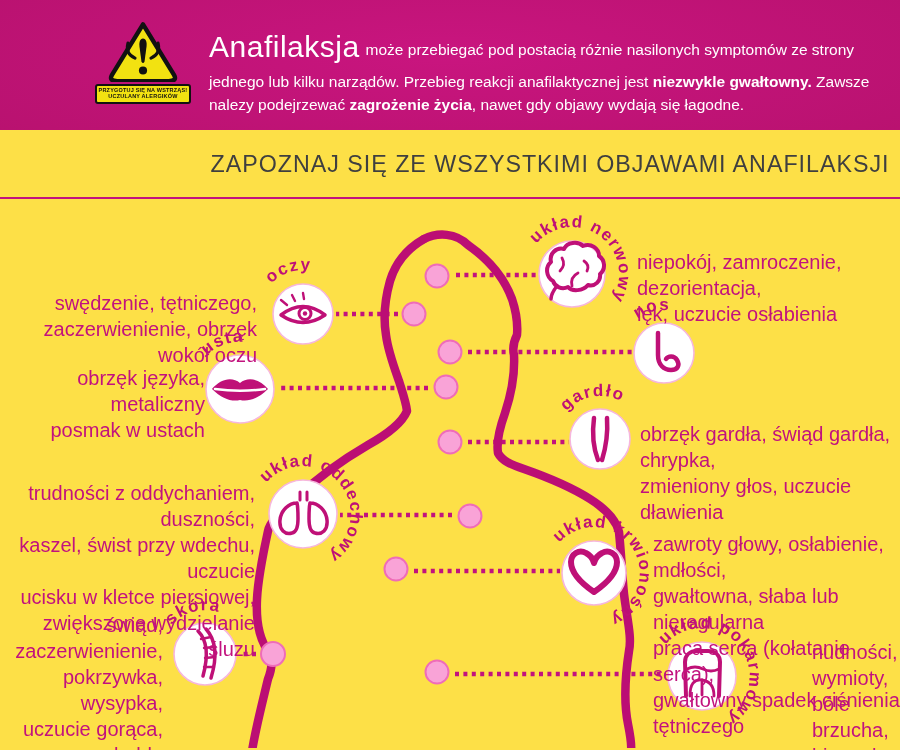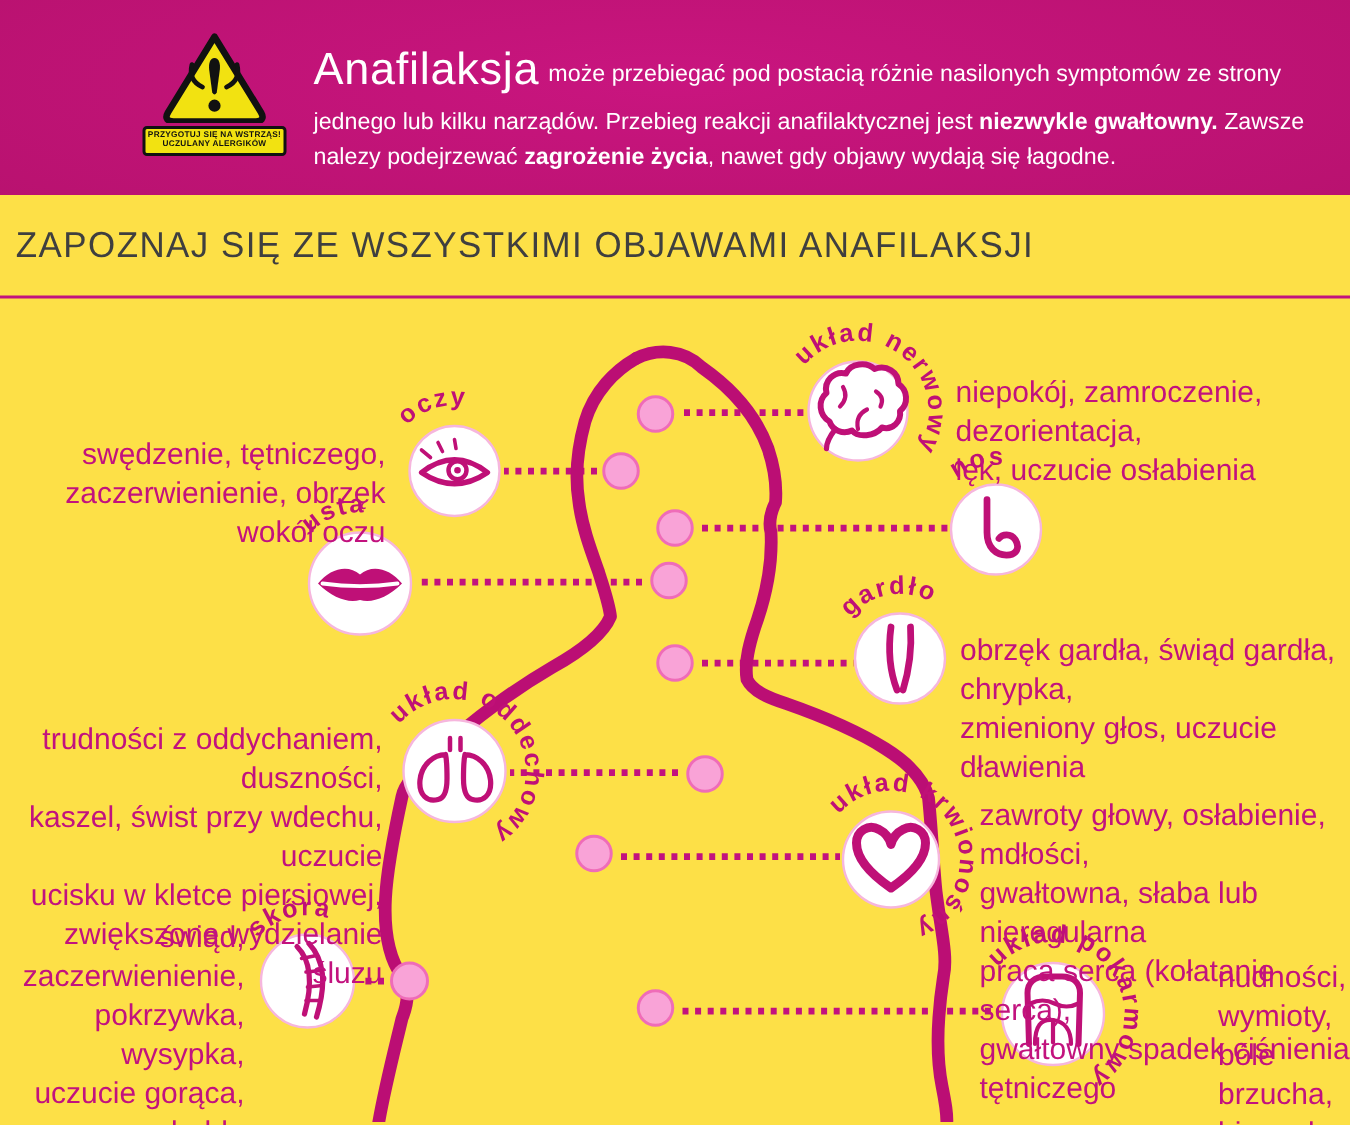"ZAPOZNAJ SIĘ ZE WSZYSTKIMI OBJAWAMI" .band { justify-content: flex-start -> flex-end }
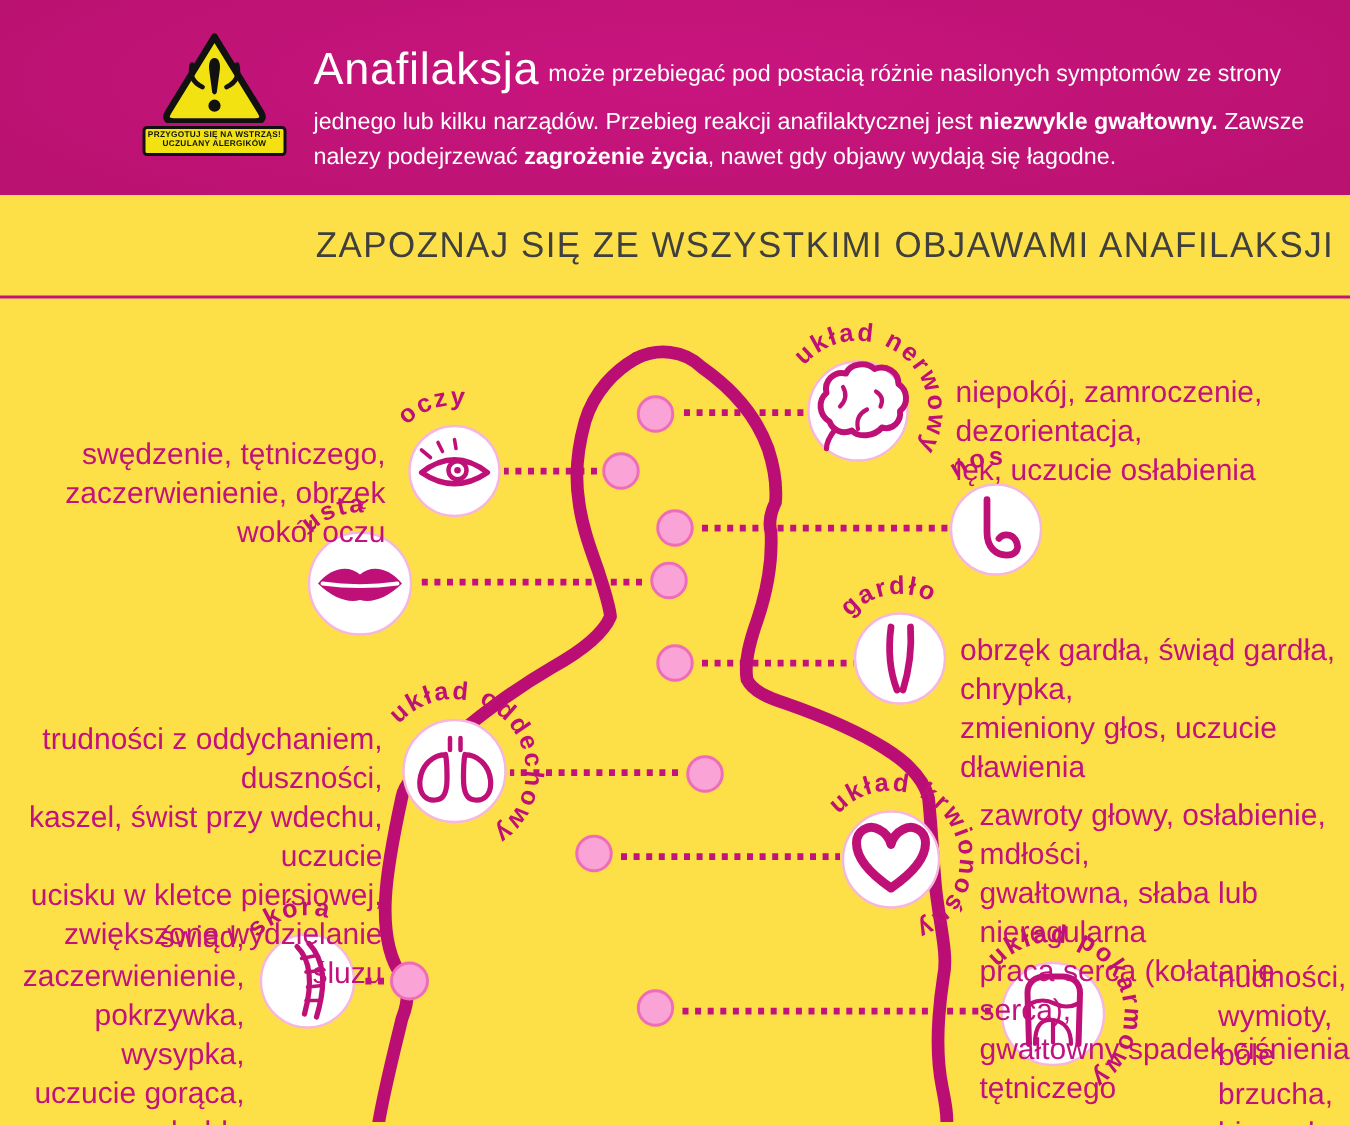"obrzęk języka, metaliczny" div.sym { html: none -> <div>obrzęk języka, metaliczny posmak w ustach</div> }
